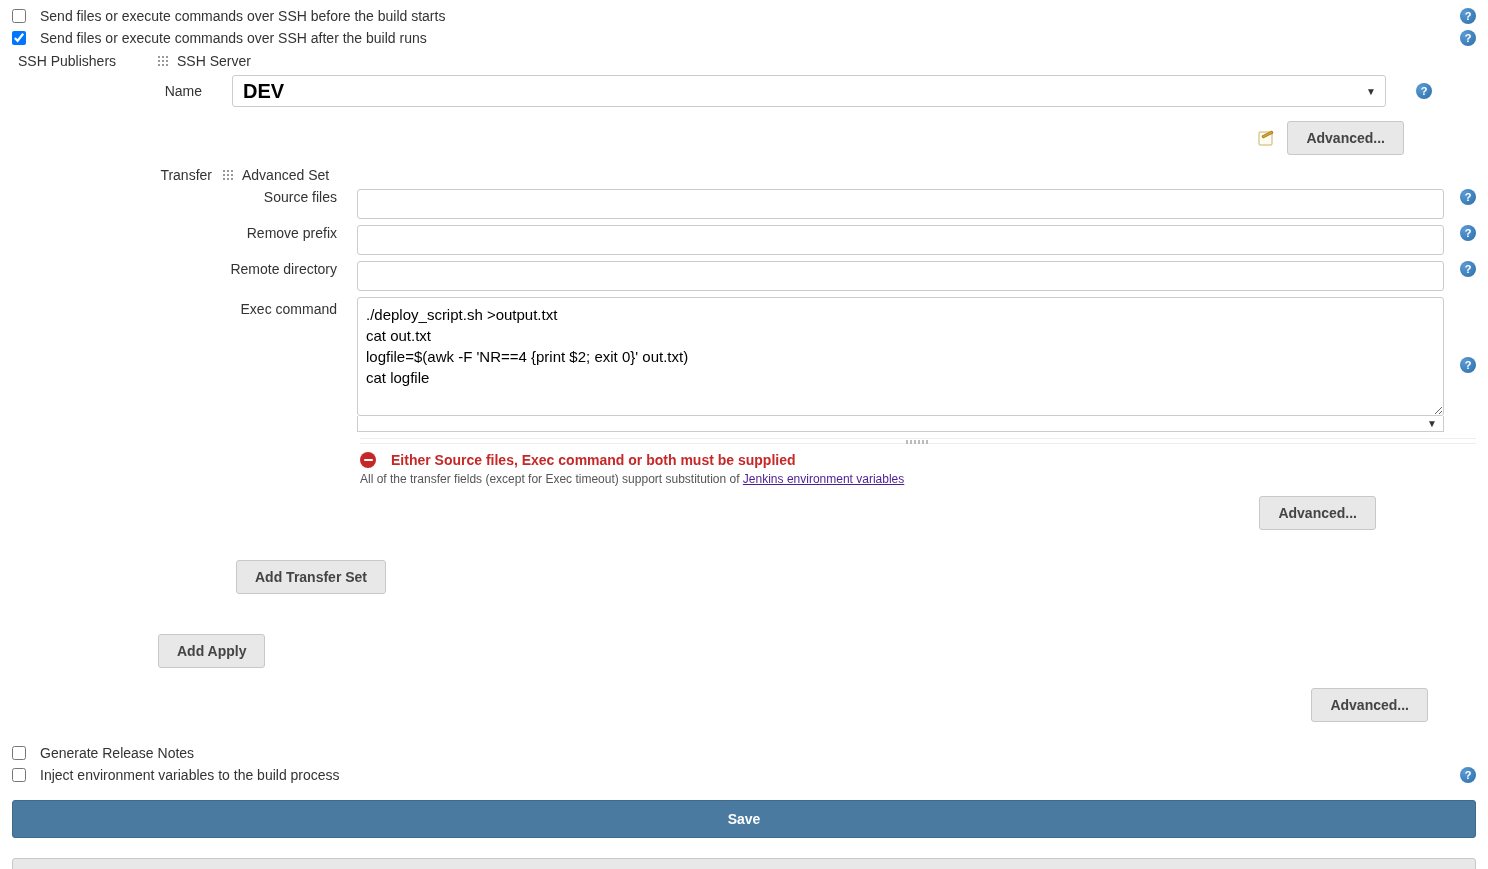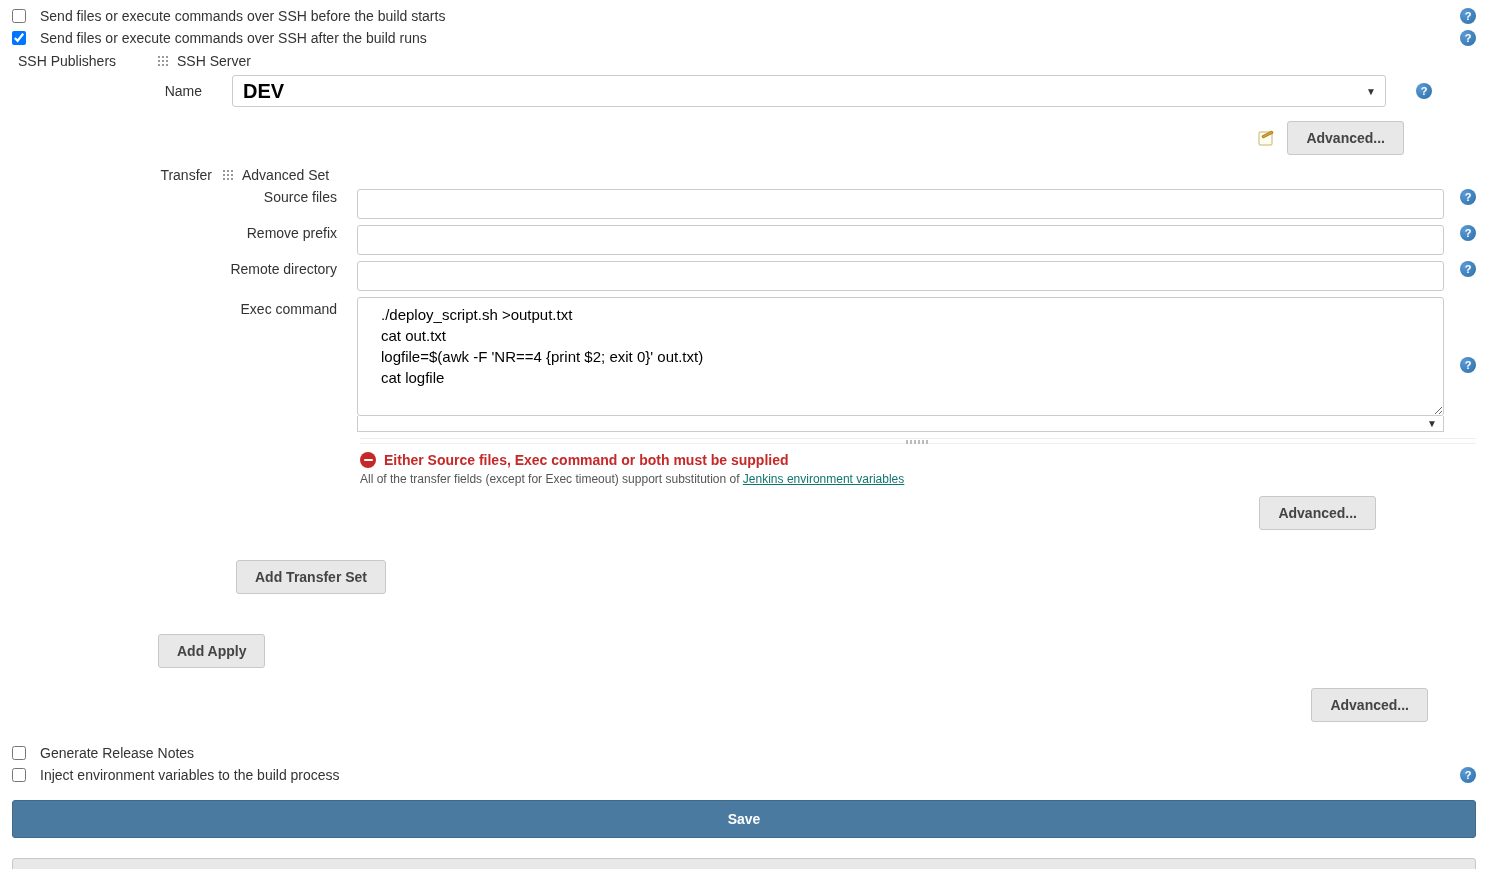"./deploy_script.sh >output.txt" textarea { padding: 6px 23px -> 6px 8px }
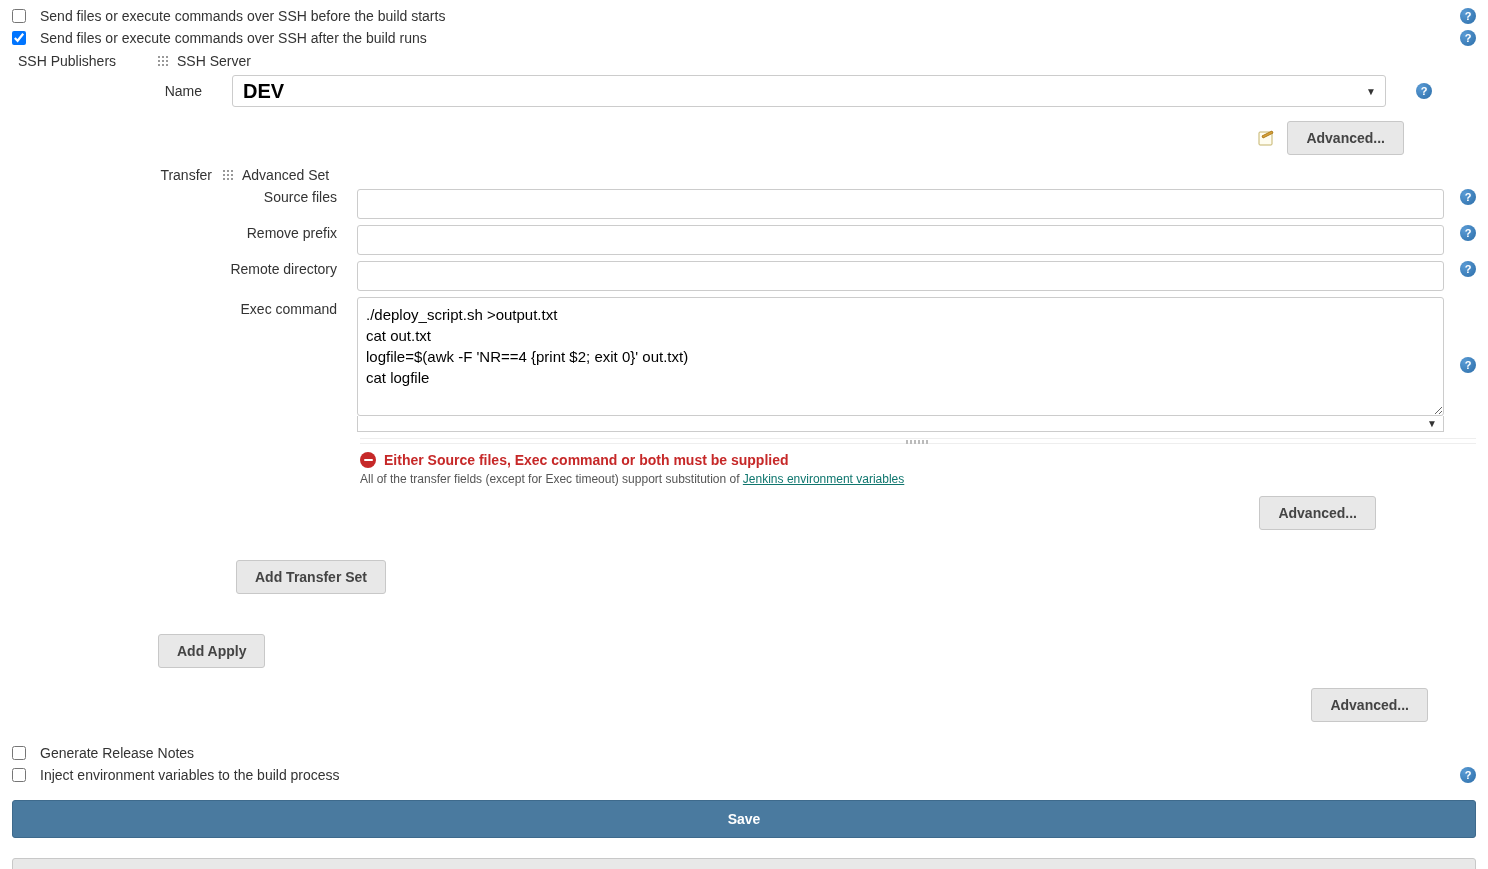"Either Source files, Exec command" .error-row { gap: 8px -> 15px }
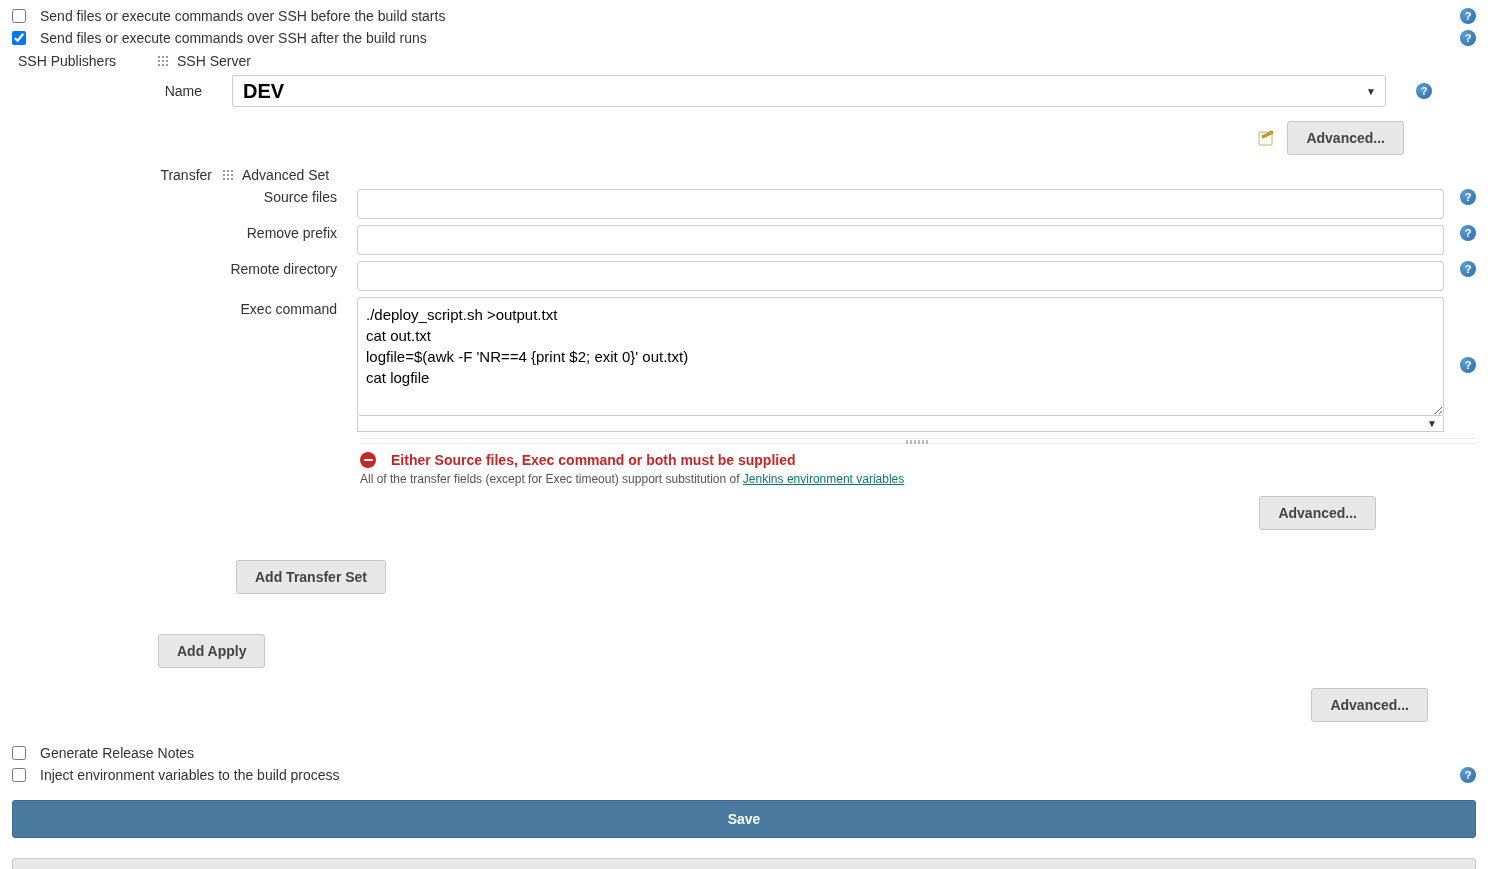"Jenkins environment variables" .note-row a { color: #0f766e -> #4c1d95 }
